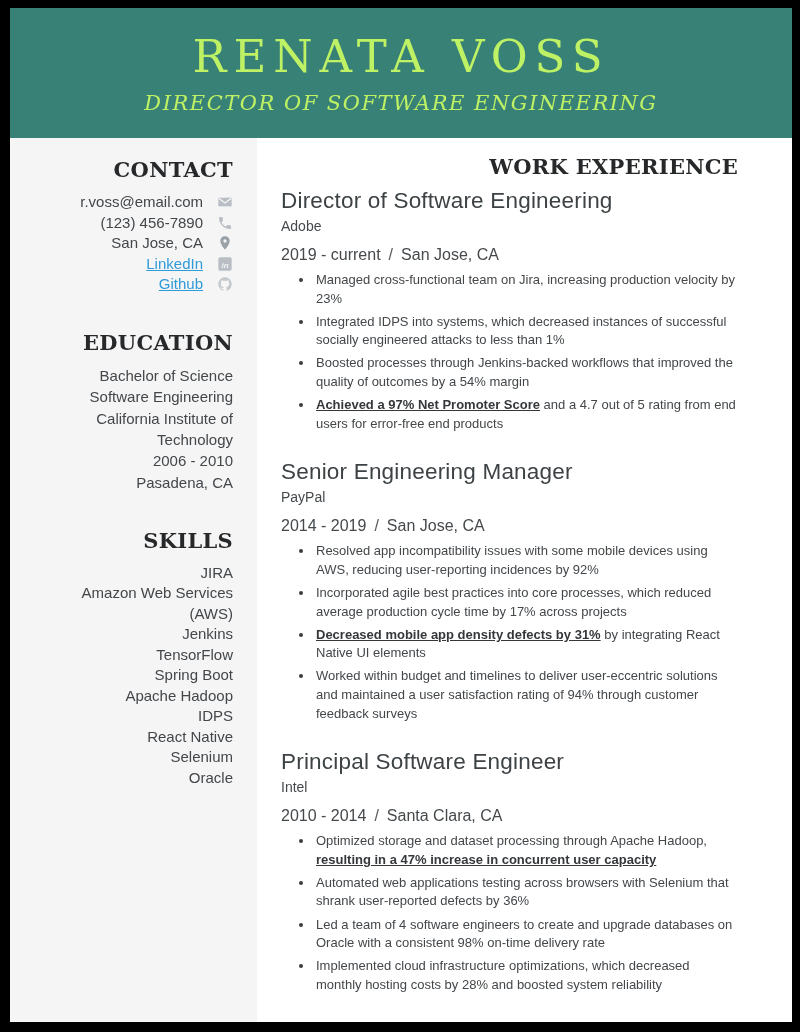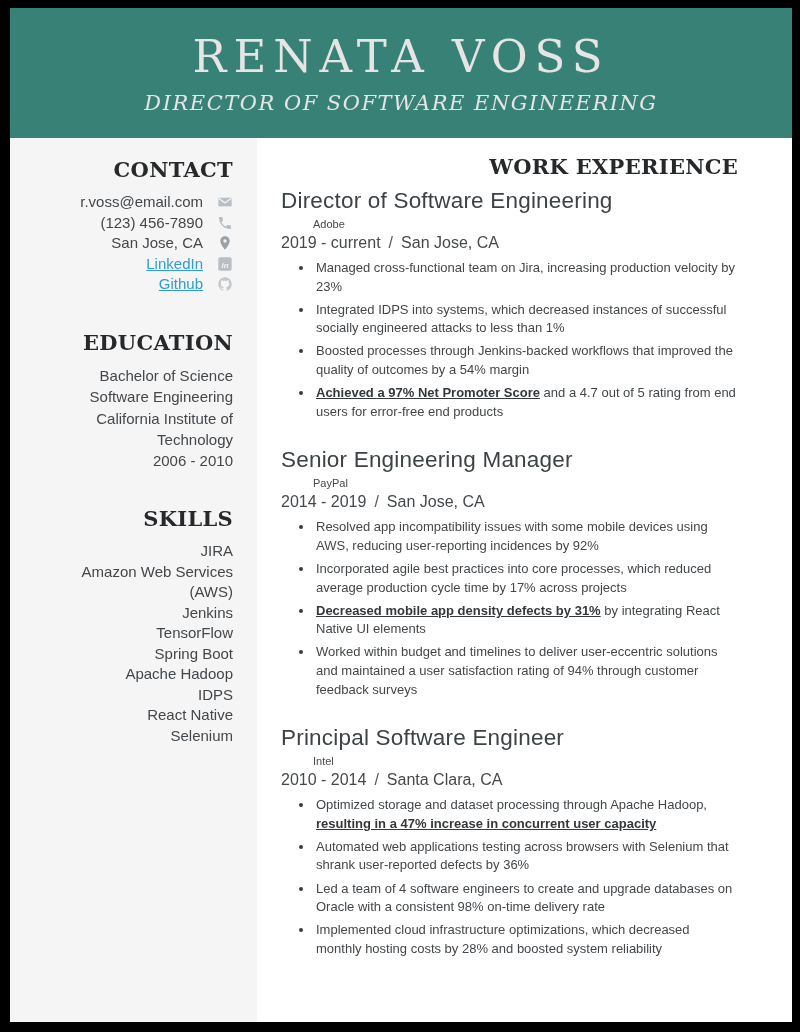"RENATA VOSS" .band { color: #e5e5e5 -> #bef264 }
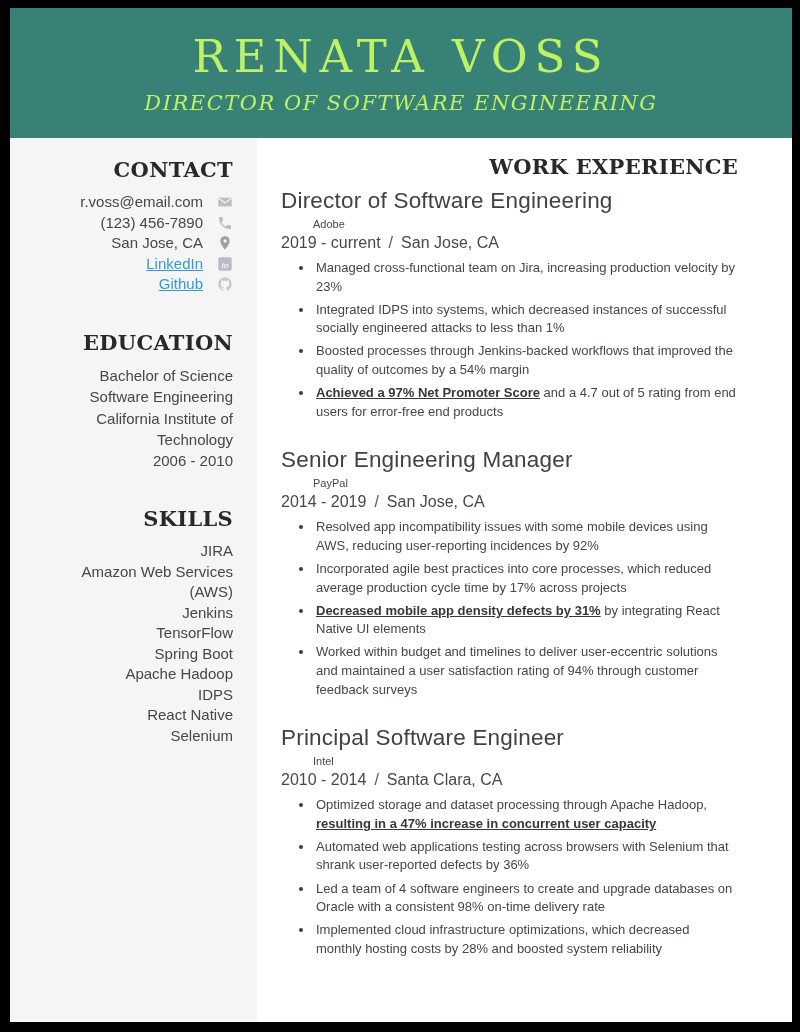"Adobe" .job-company { font-size: 11px -> 14px; margin-left: 32px -> none }
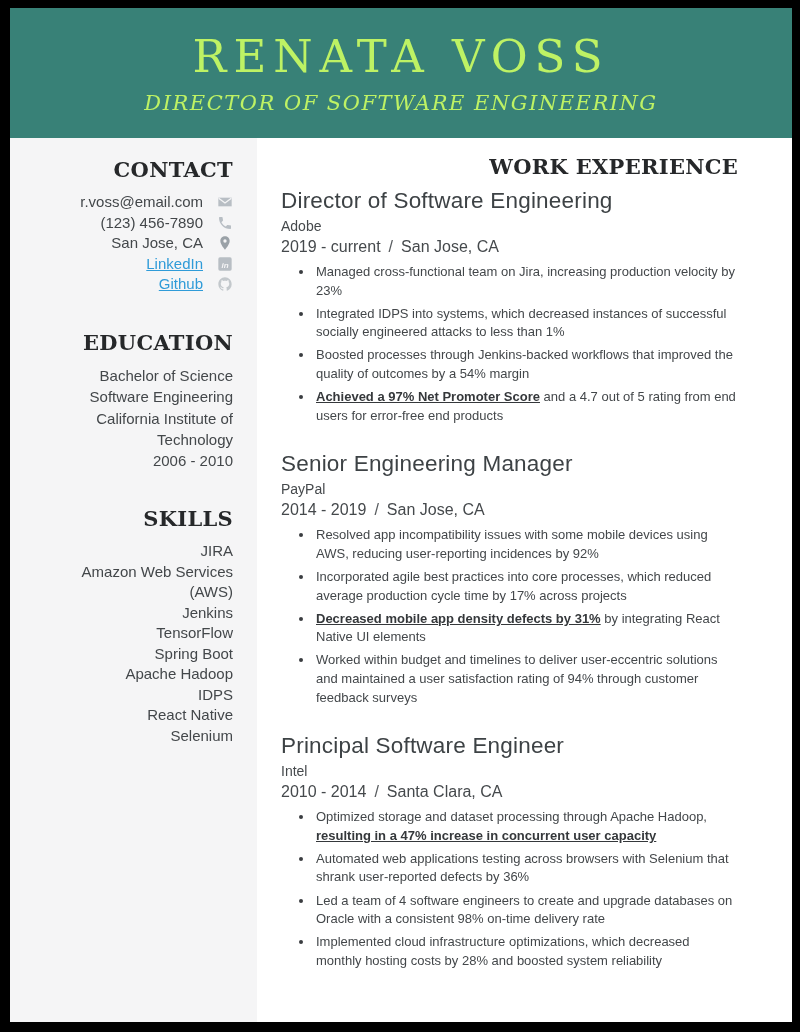"2019 - current / San" .job-dateline { margin-top: 4px -> 12px }
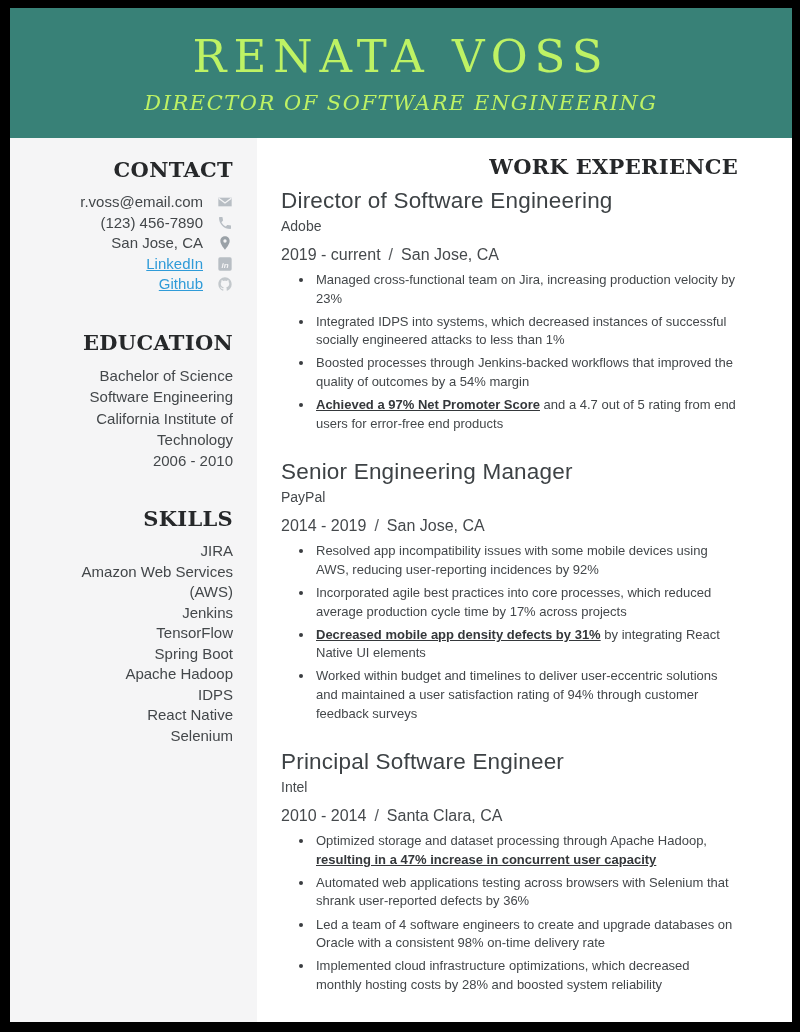"Pasadena, CA" div.side-line { html: none -> <div>Pasadena, CA</div> }
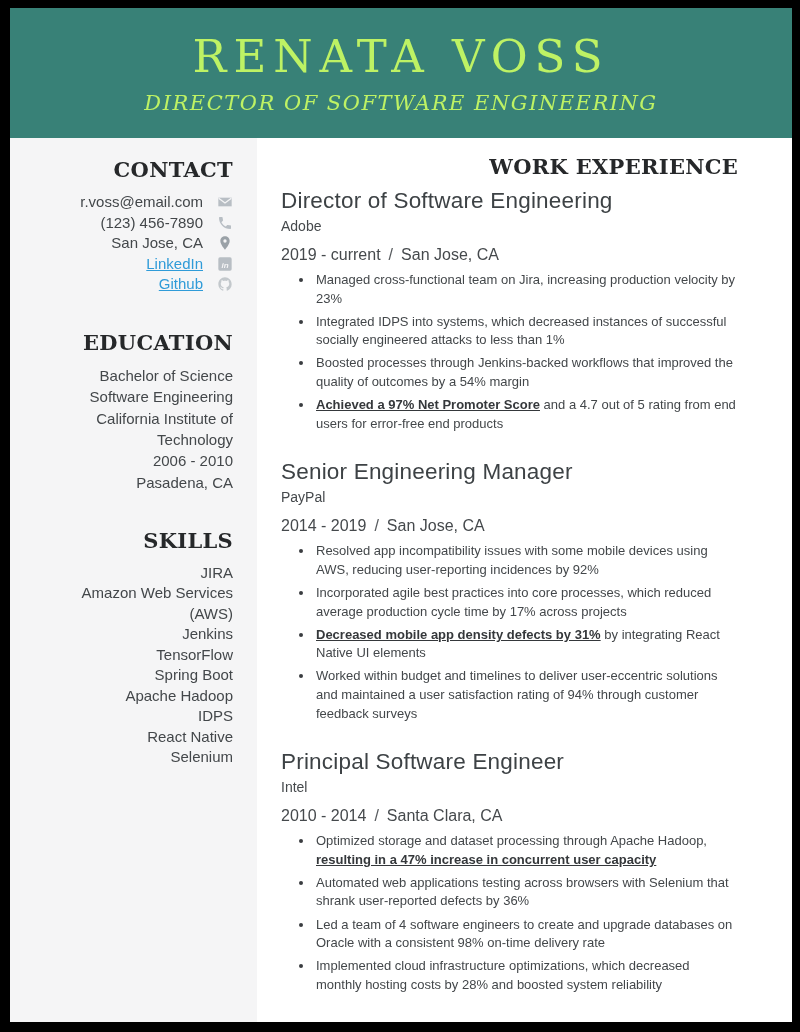"Oracle" div.side-line { html: none -> <div>Oracle</div> }
